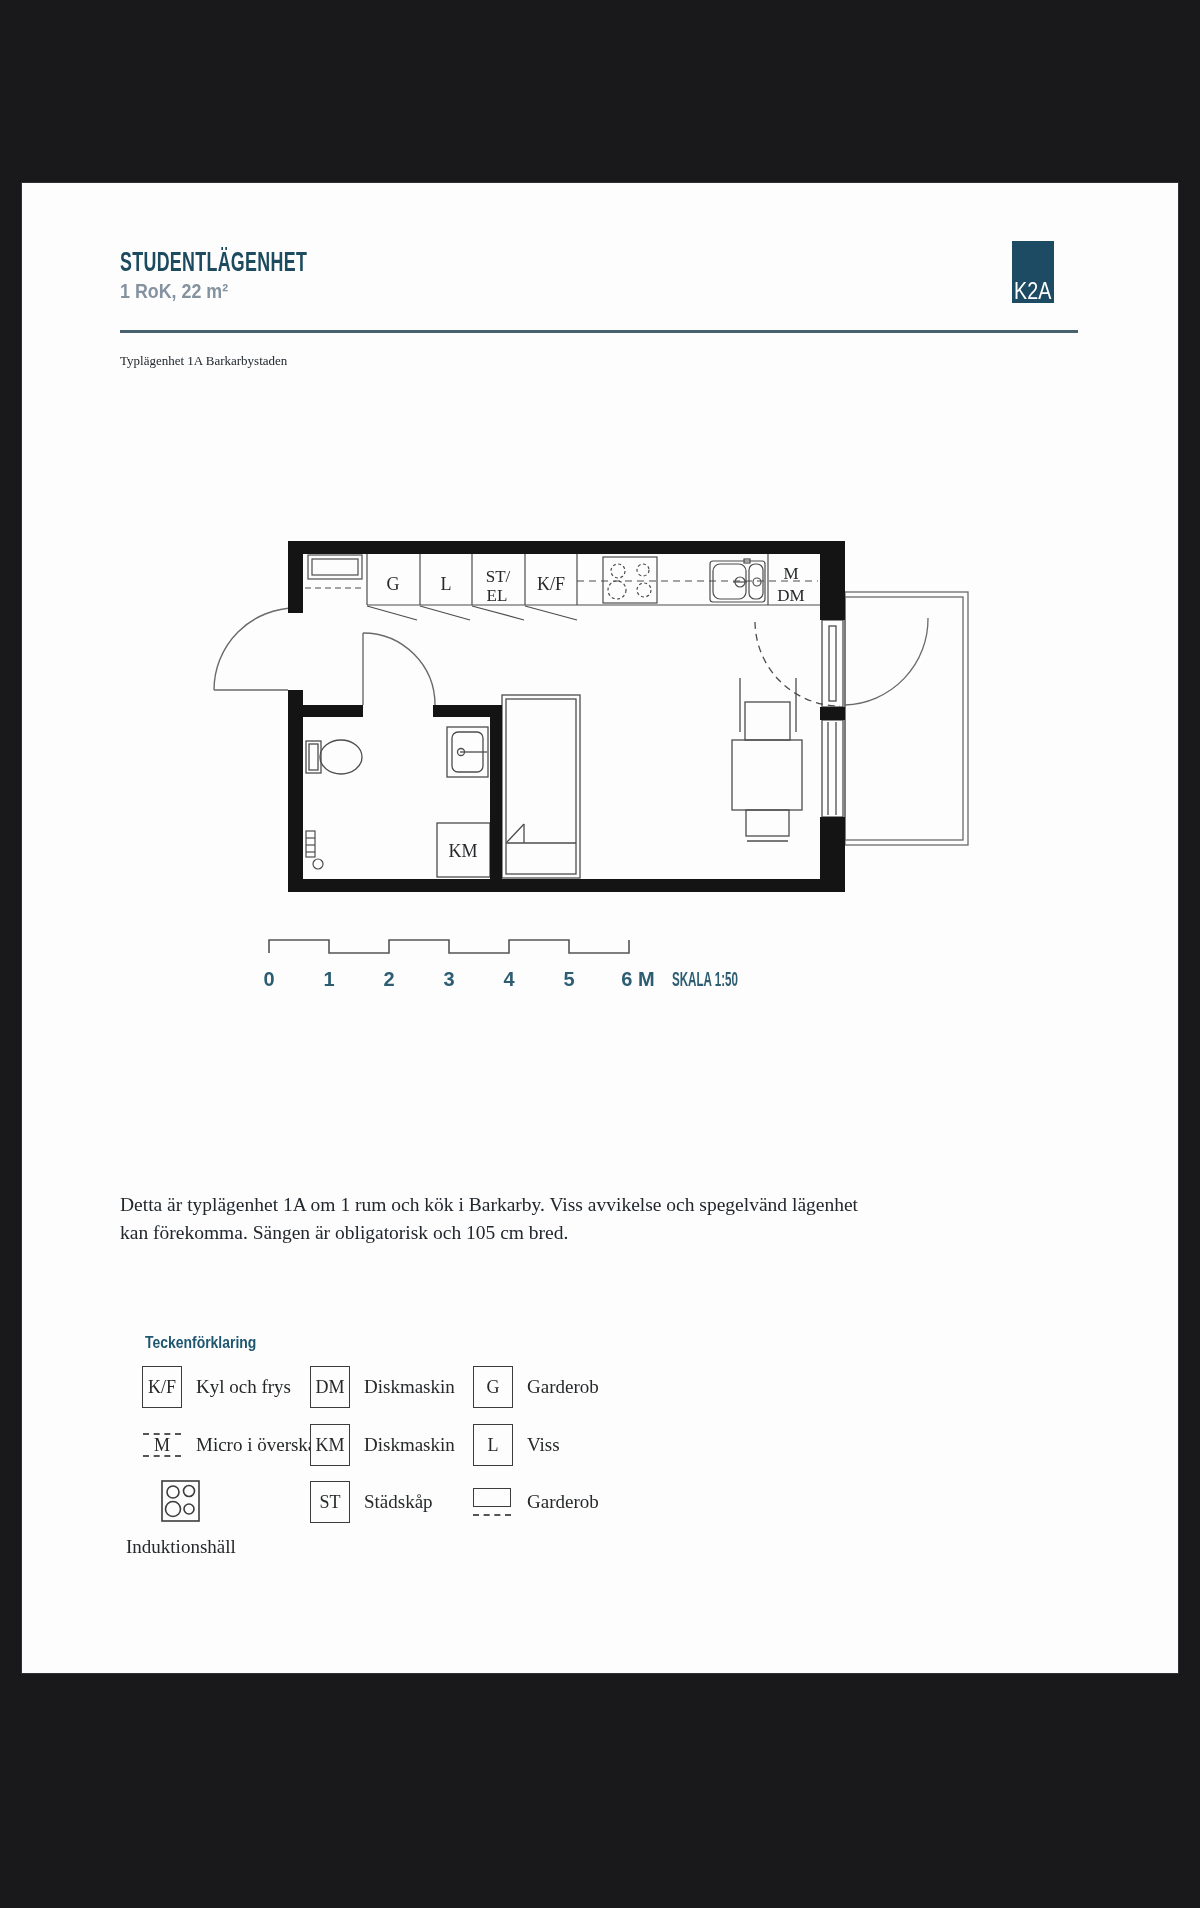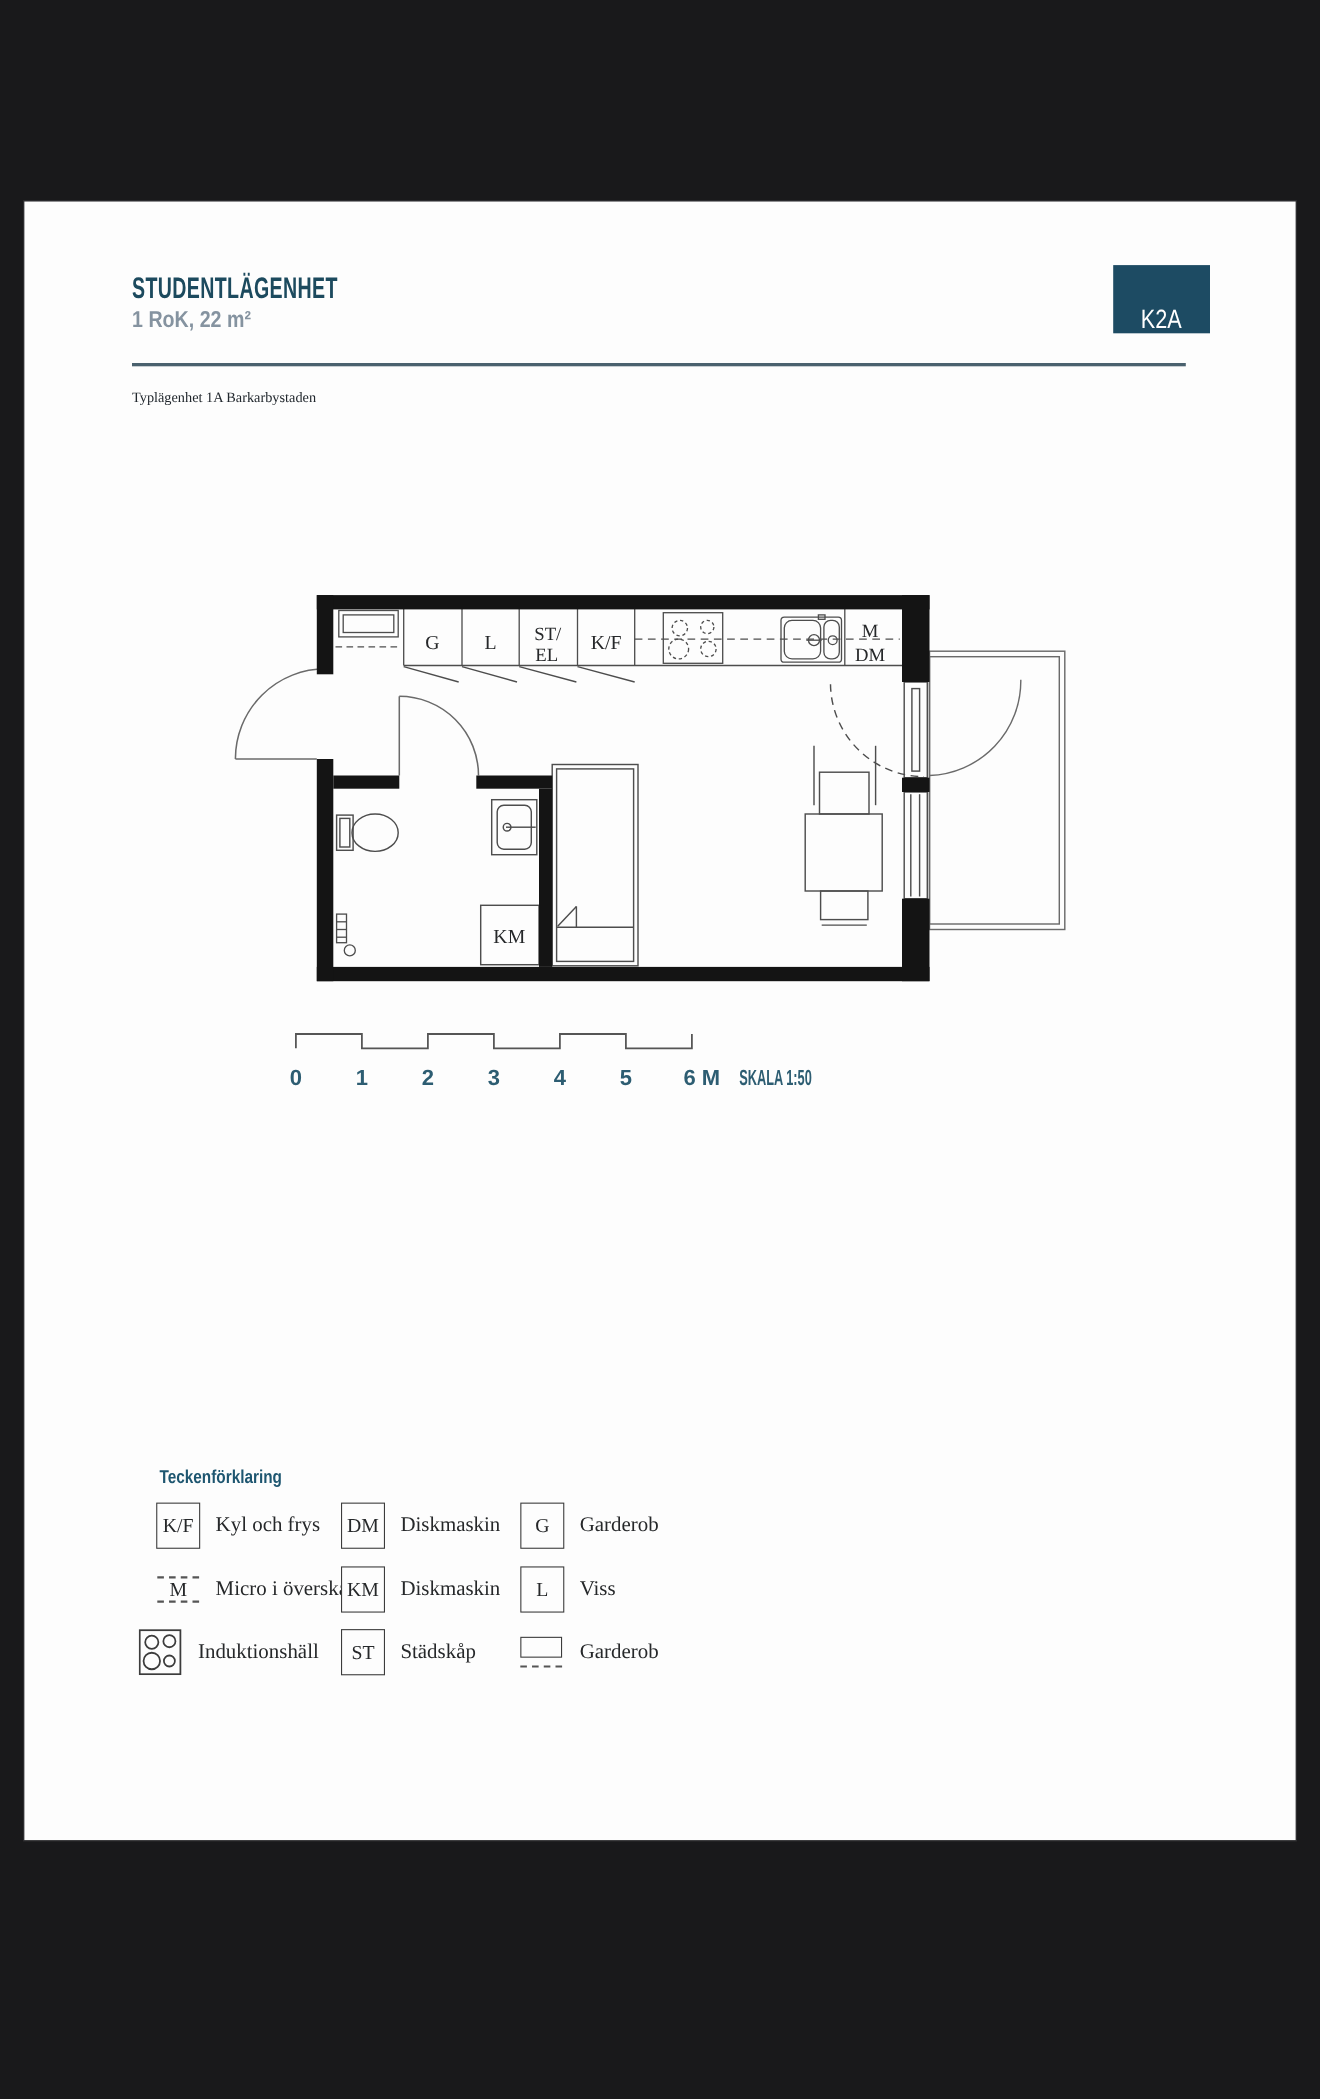"K2A" .logo { width: 88px -> 42px }
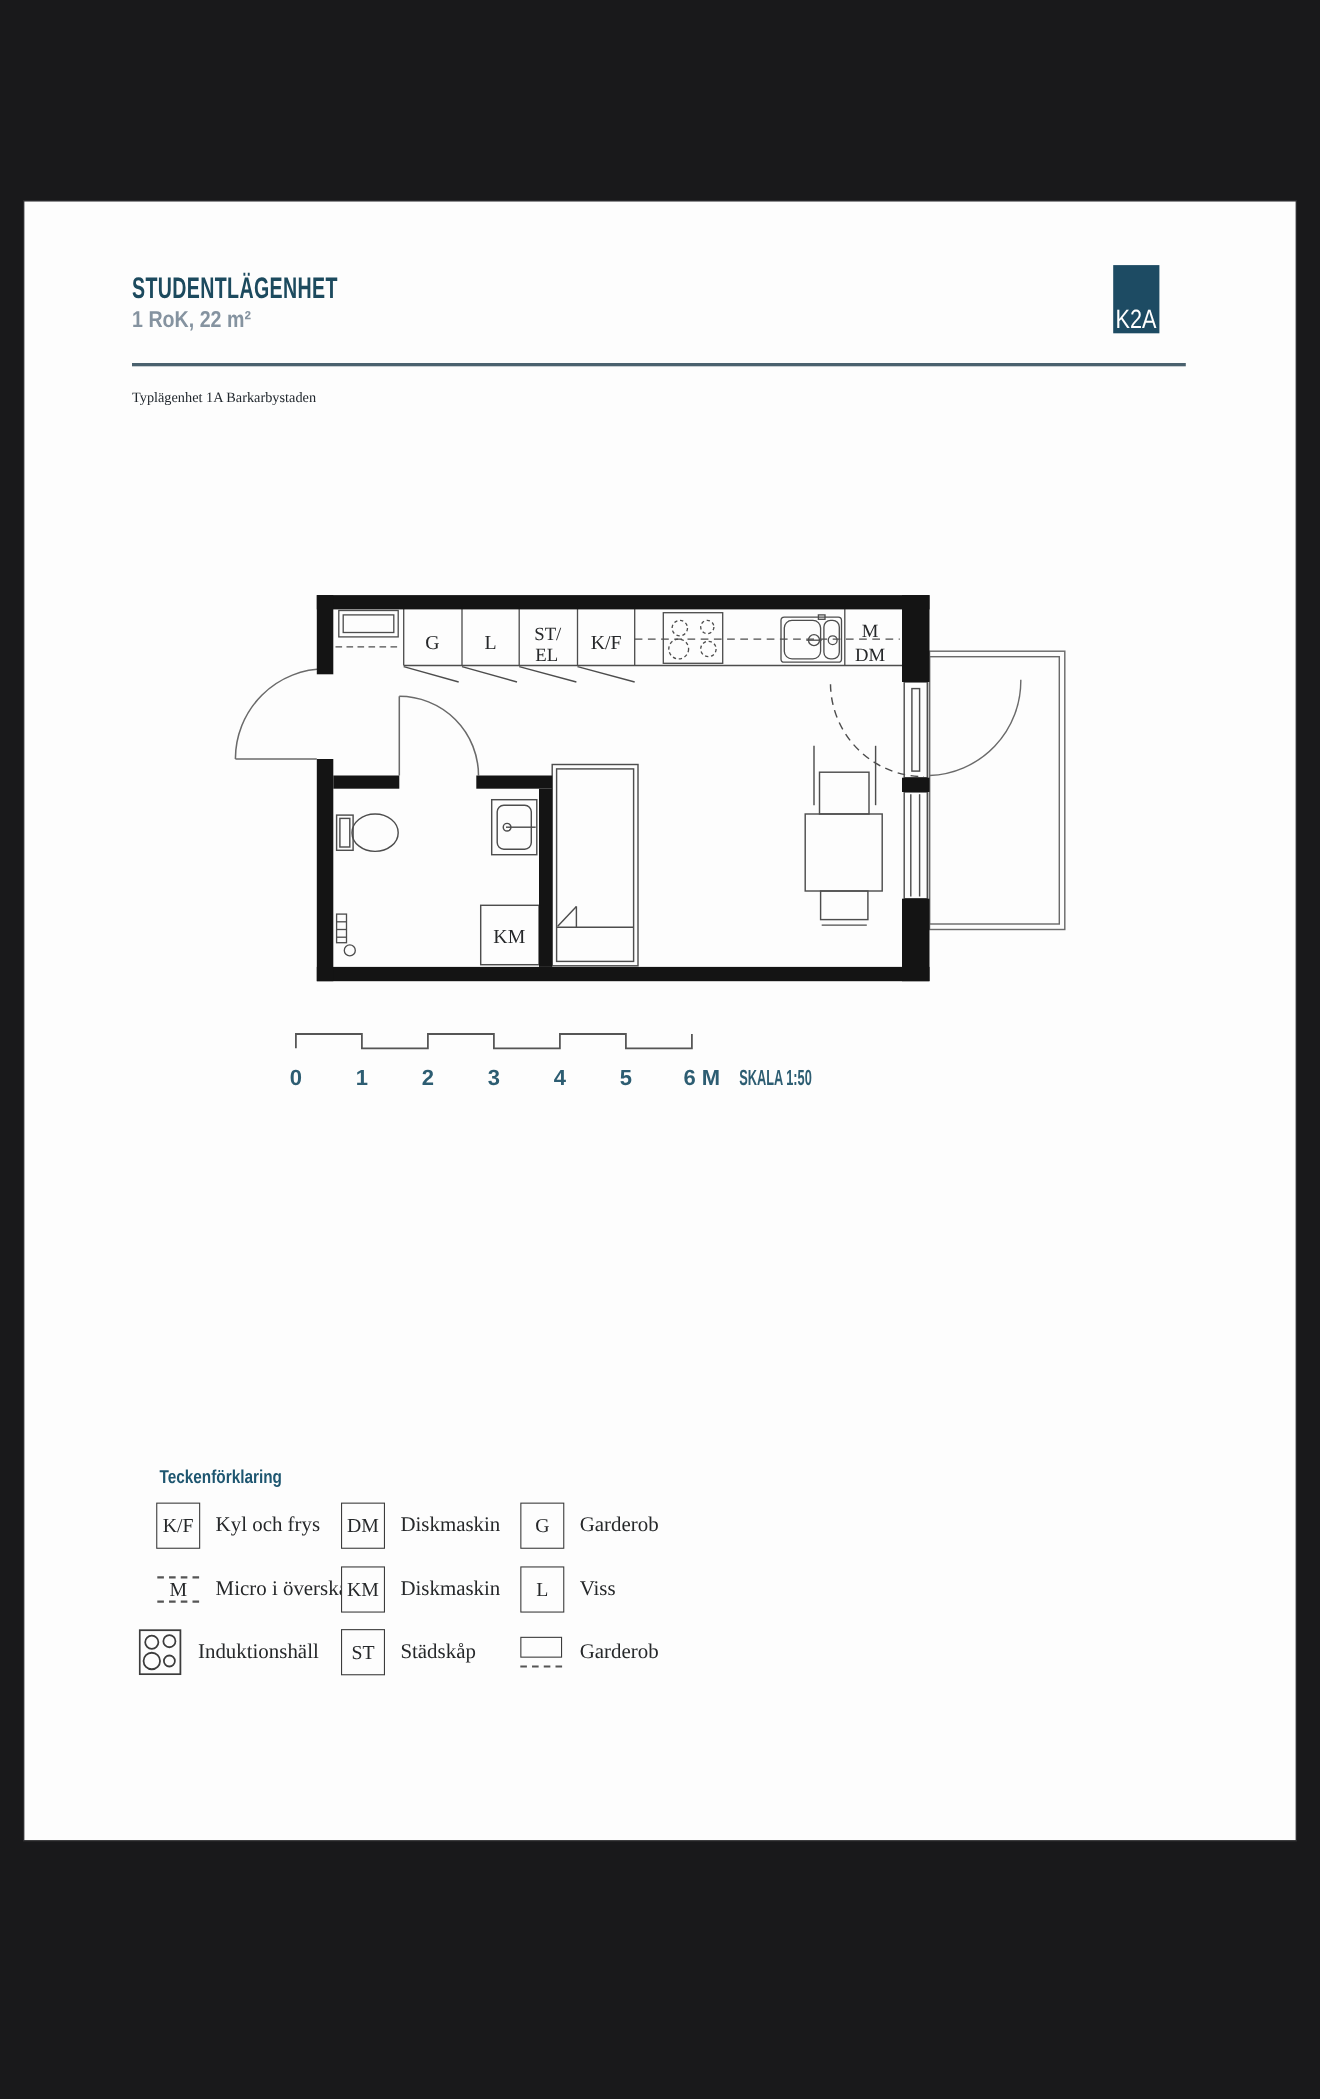"Detta är typlägenhet 1A om" div.description { html: none -> <div> <div>Detta är typlägenhet 1A om 1 rum och kök i Barkarby. Viss avvikelse och spegelvänd lägenhet</div> <div>kan förekomma. Sängen är obligatorisk och 105 cm bred.</div> </div> }
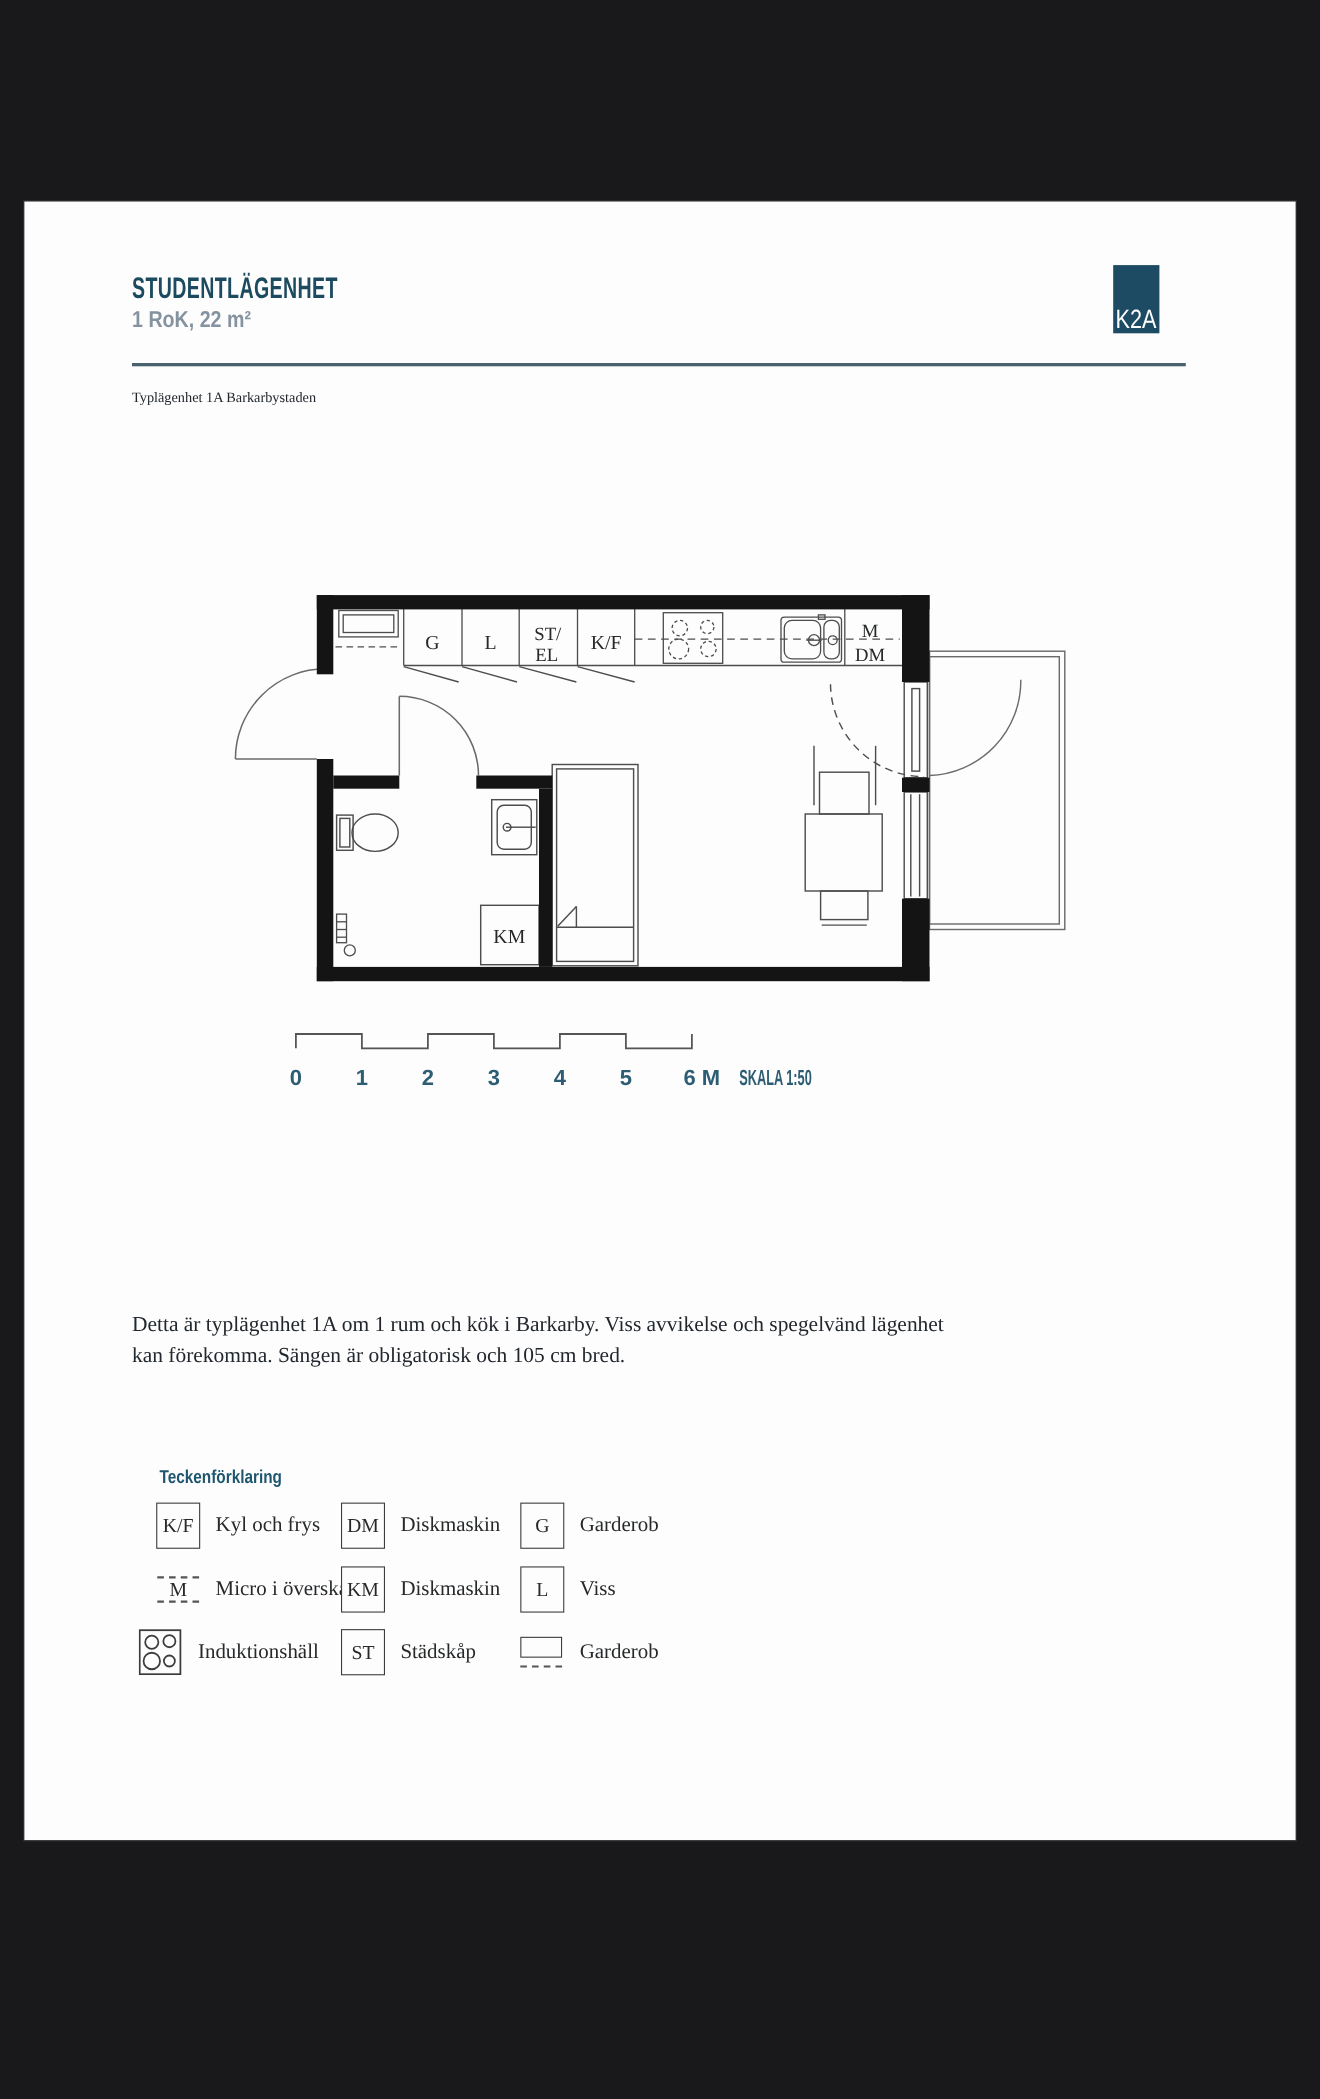"Induktionshäll" div.legend-item { flex-direction: none -> column }
